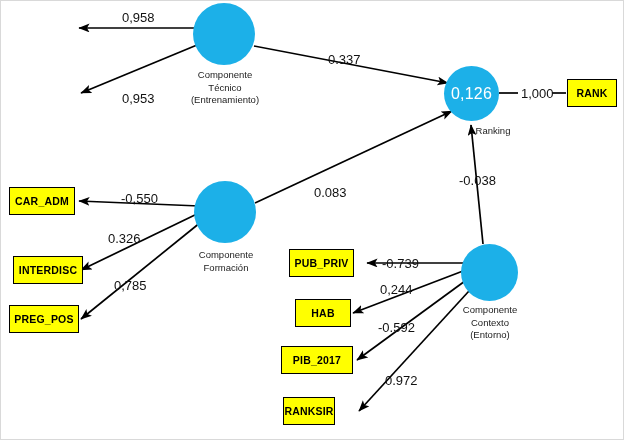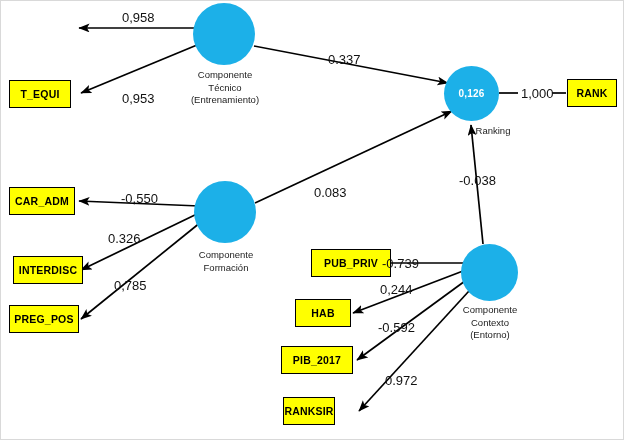"T_EQUI" div.node-box { html: <div> <span>T_EQUI</span> </div> -> none }
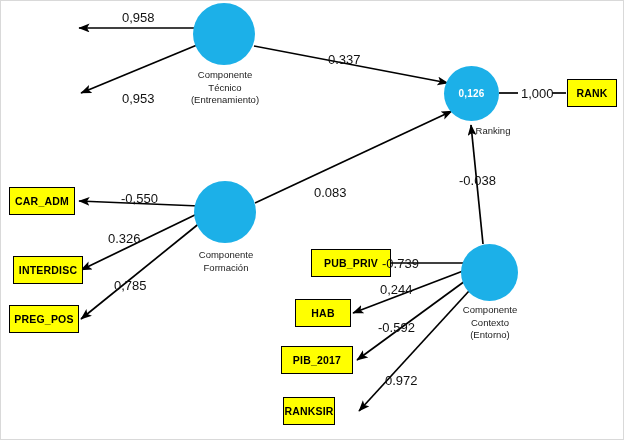"0,126" .node-circle .r2 { font-size: 10px -> 16px; font-weight: bold -> normal }
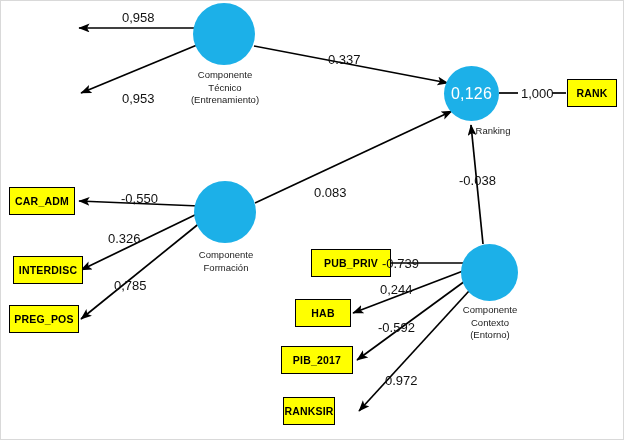"PUB_PRIV" div.node-box { left: 310px -> 288px; width: 80px -> 65px }
